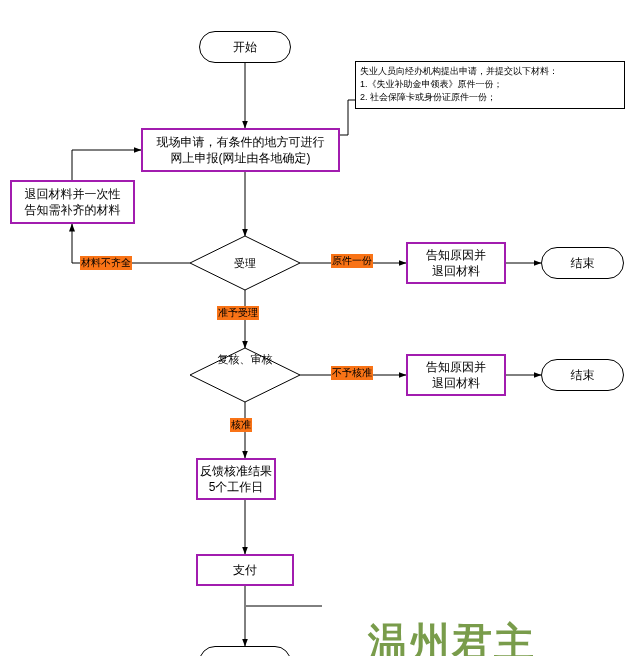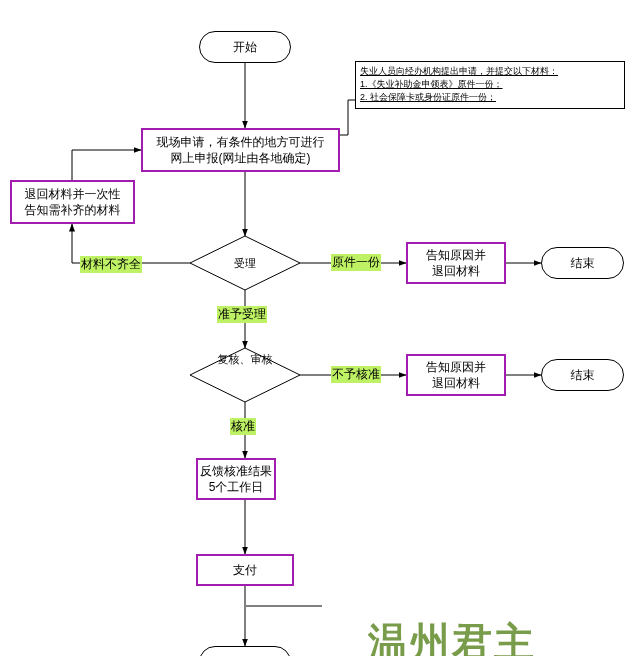"失业人员向经办机构提出申请，并提交以下材料：" .note { text-decoration: underline -> none }
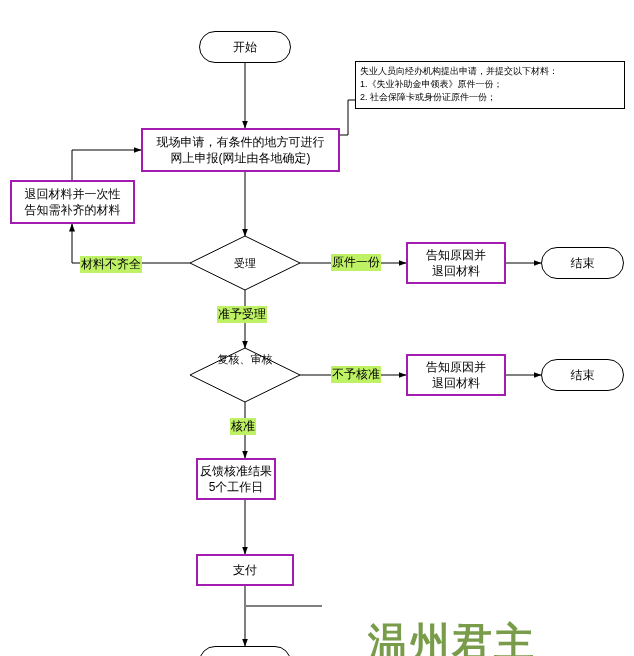"材料不齐全" .edge-label { background: #bef264 -> #f97316; font-size: 12px -> 10px }
